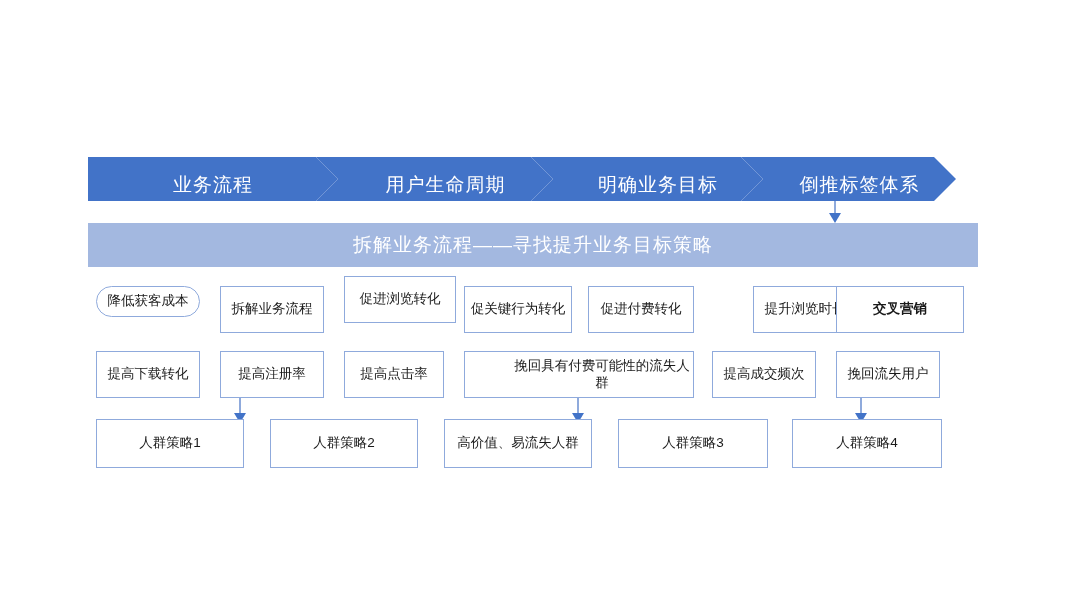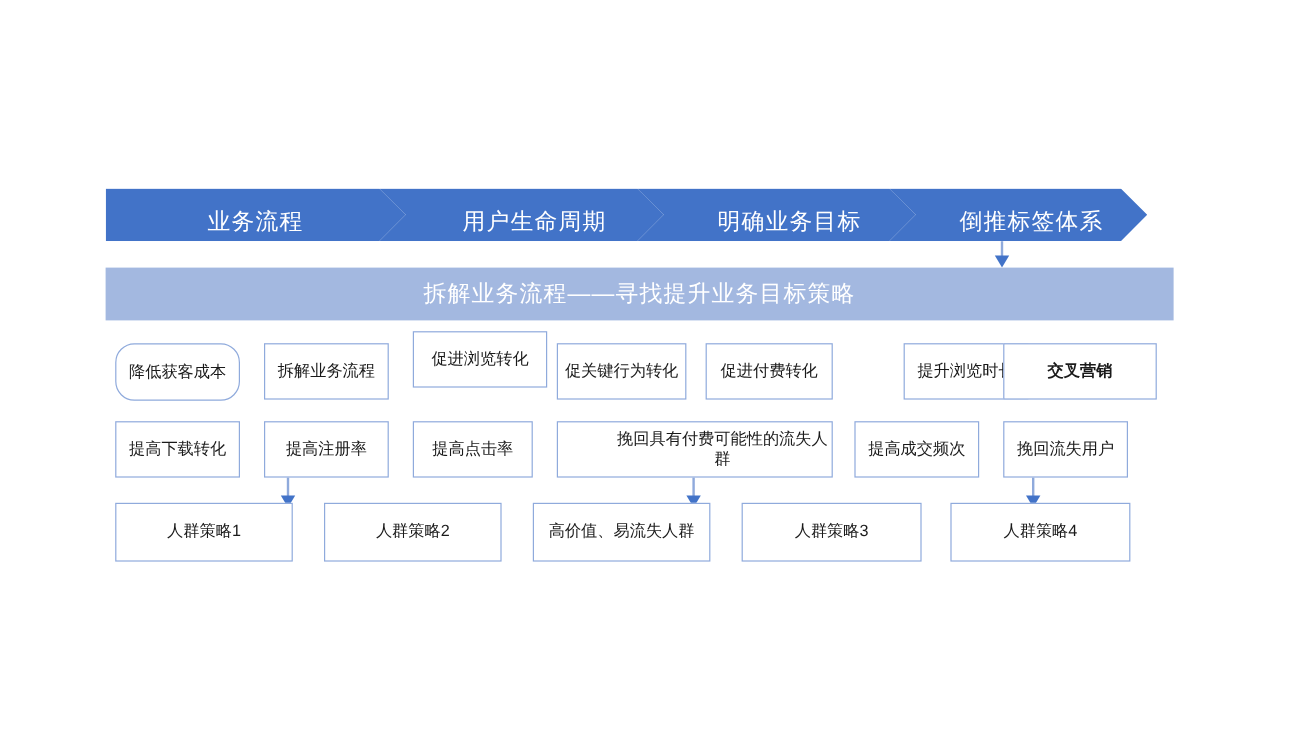"降低获客成本" div.box { height: 48px -> 31px }
